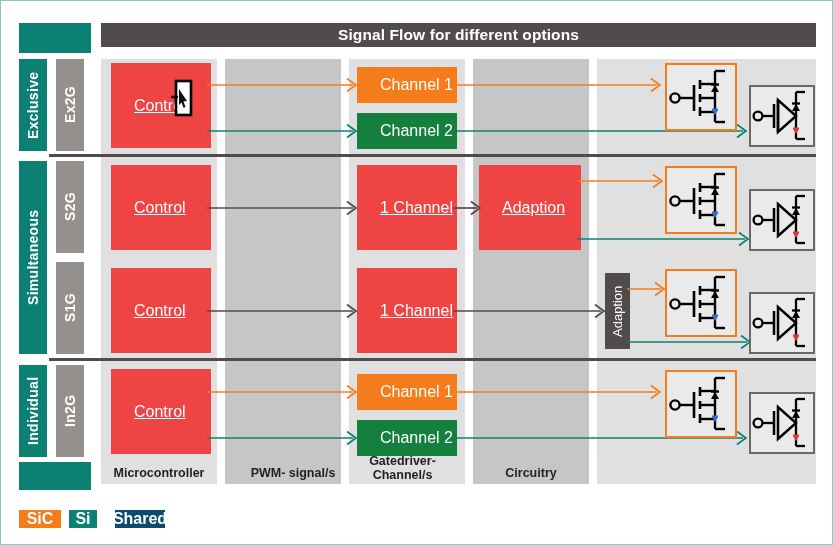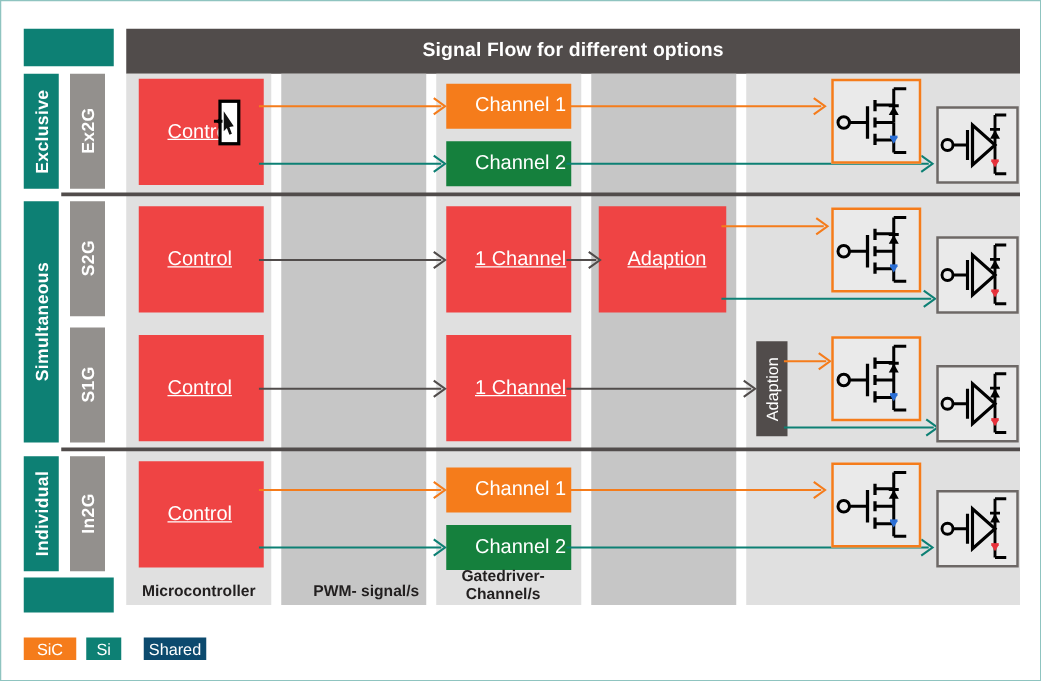"Signal Flow for different options" div.abs { height: 36px -> 24px }
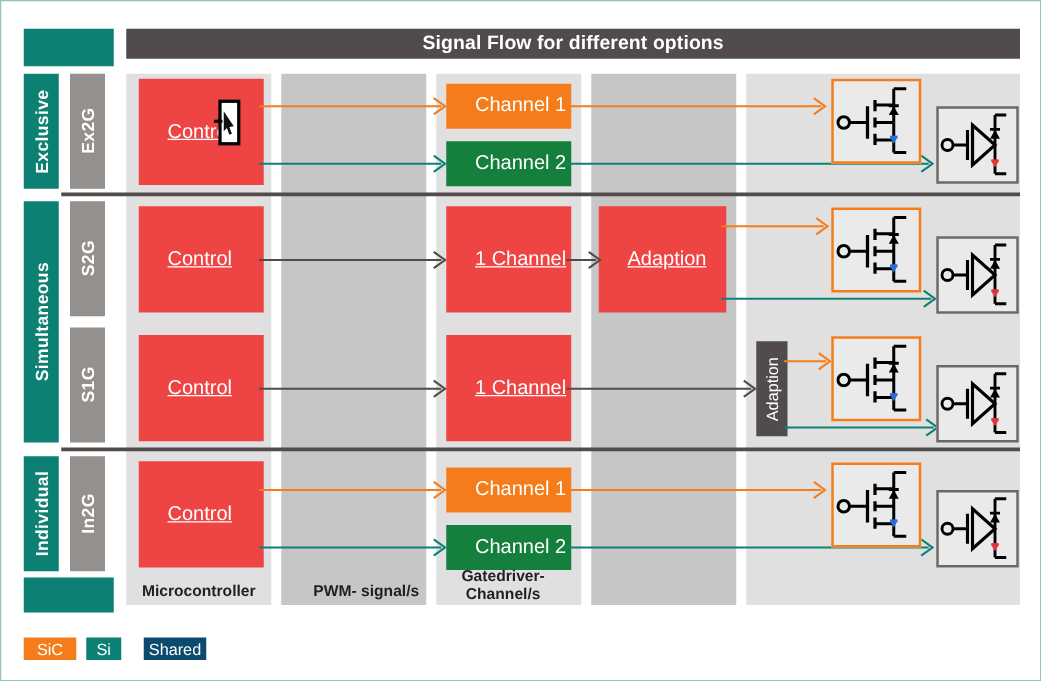"Circuitry" div.abs { html: none -> <div>Circuitry</div> }
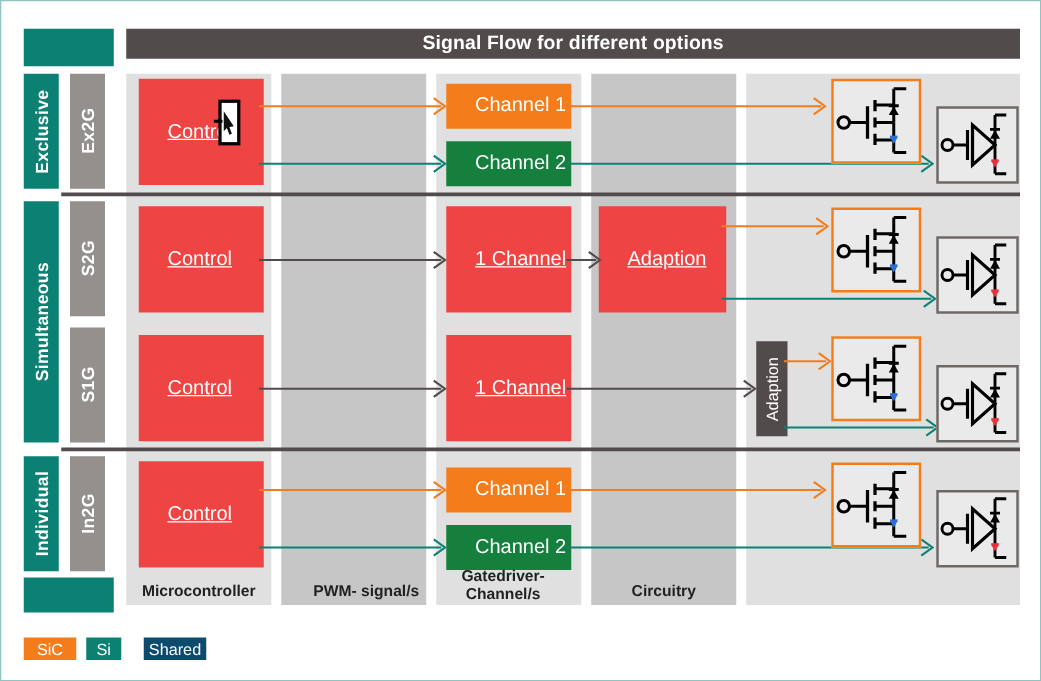"SiC" .legend-item { font-size: 13px -> 16px; font-weight: normal -> bold }
